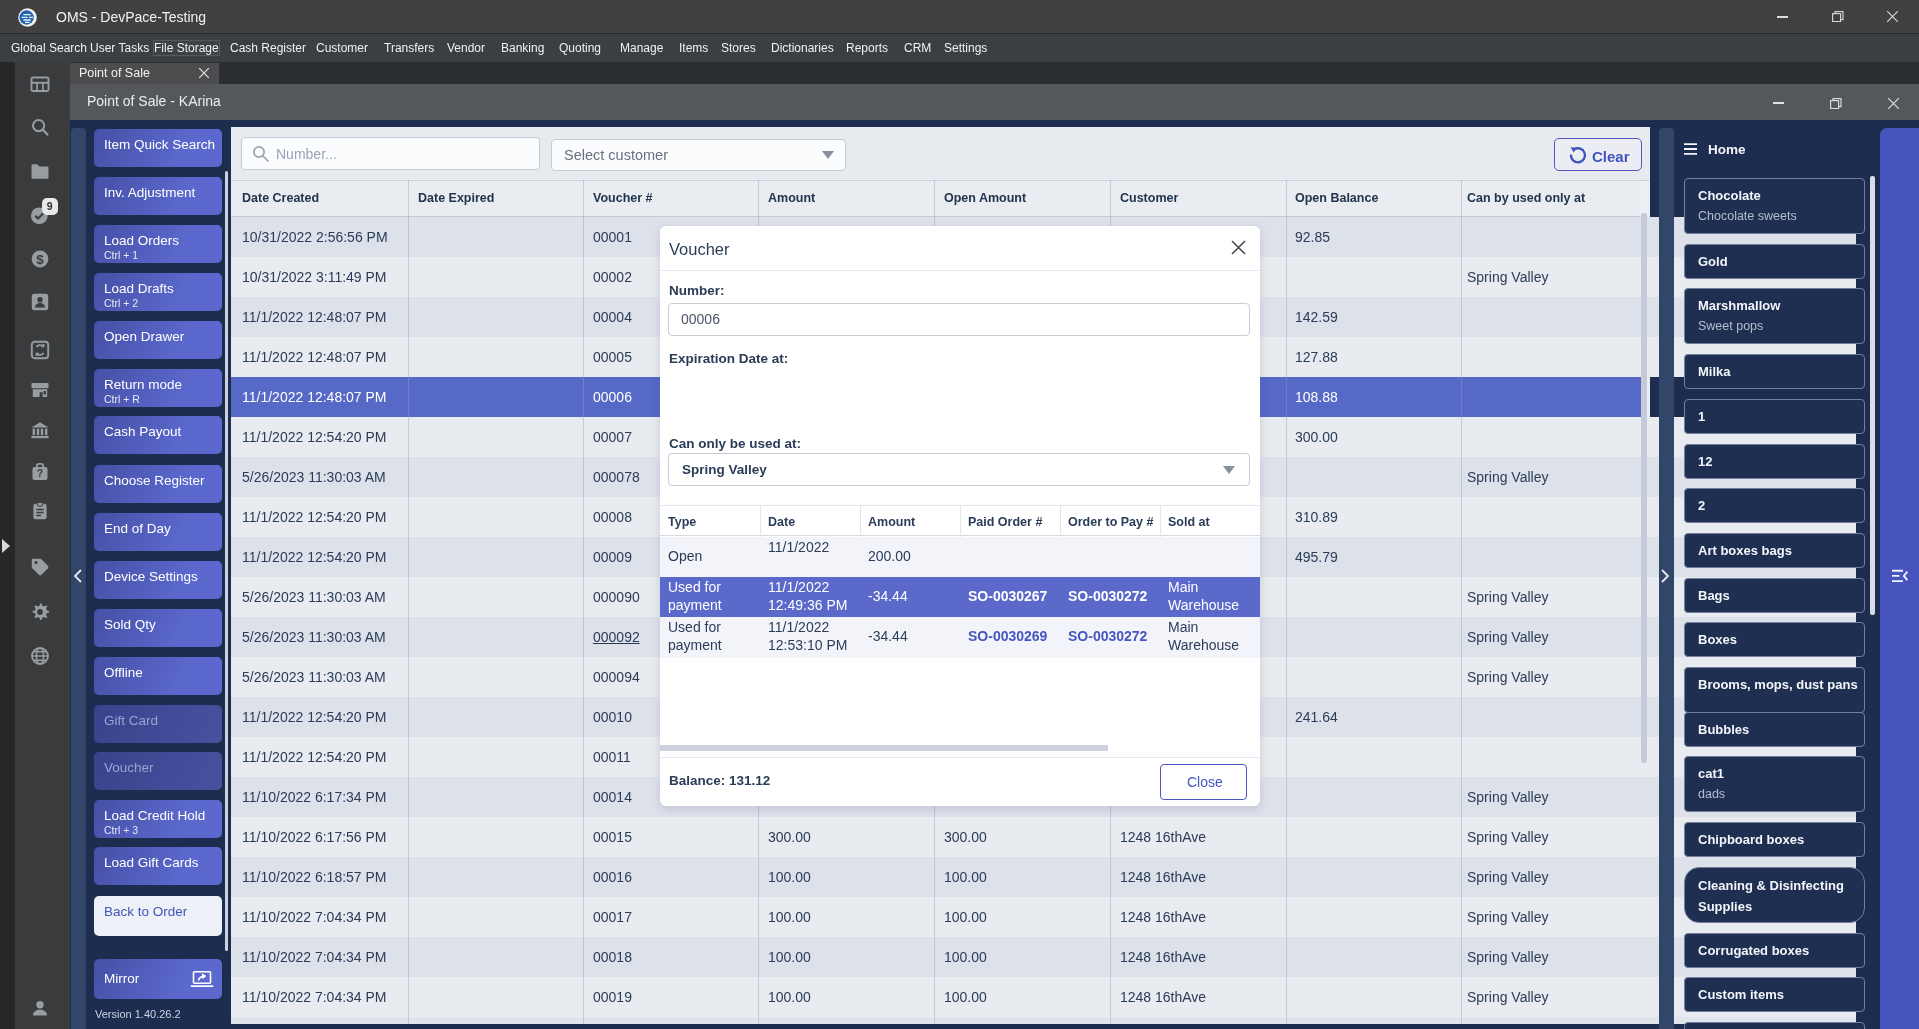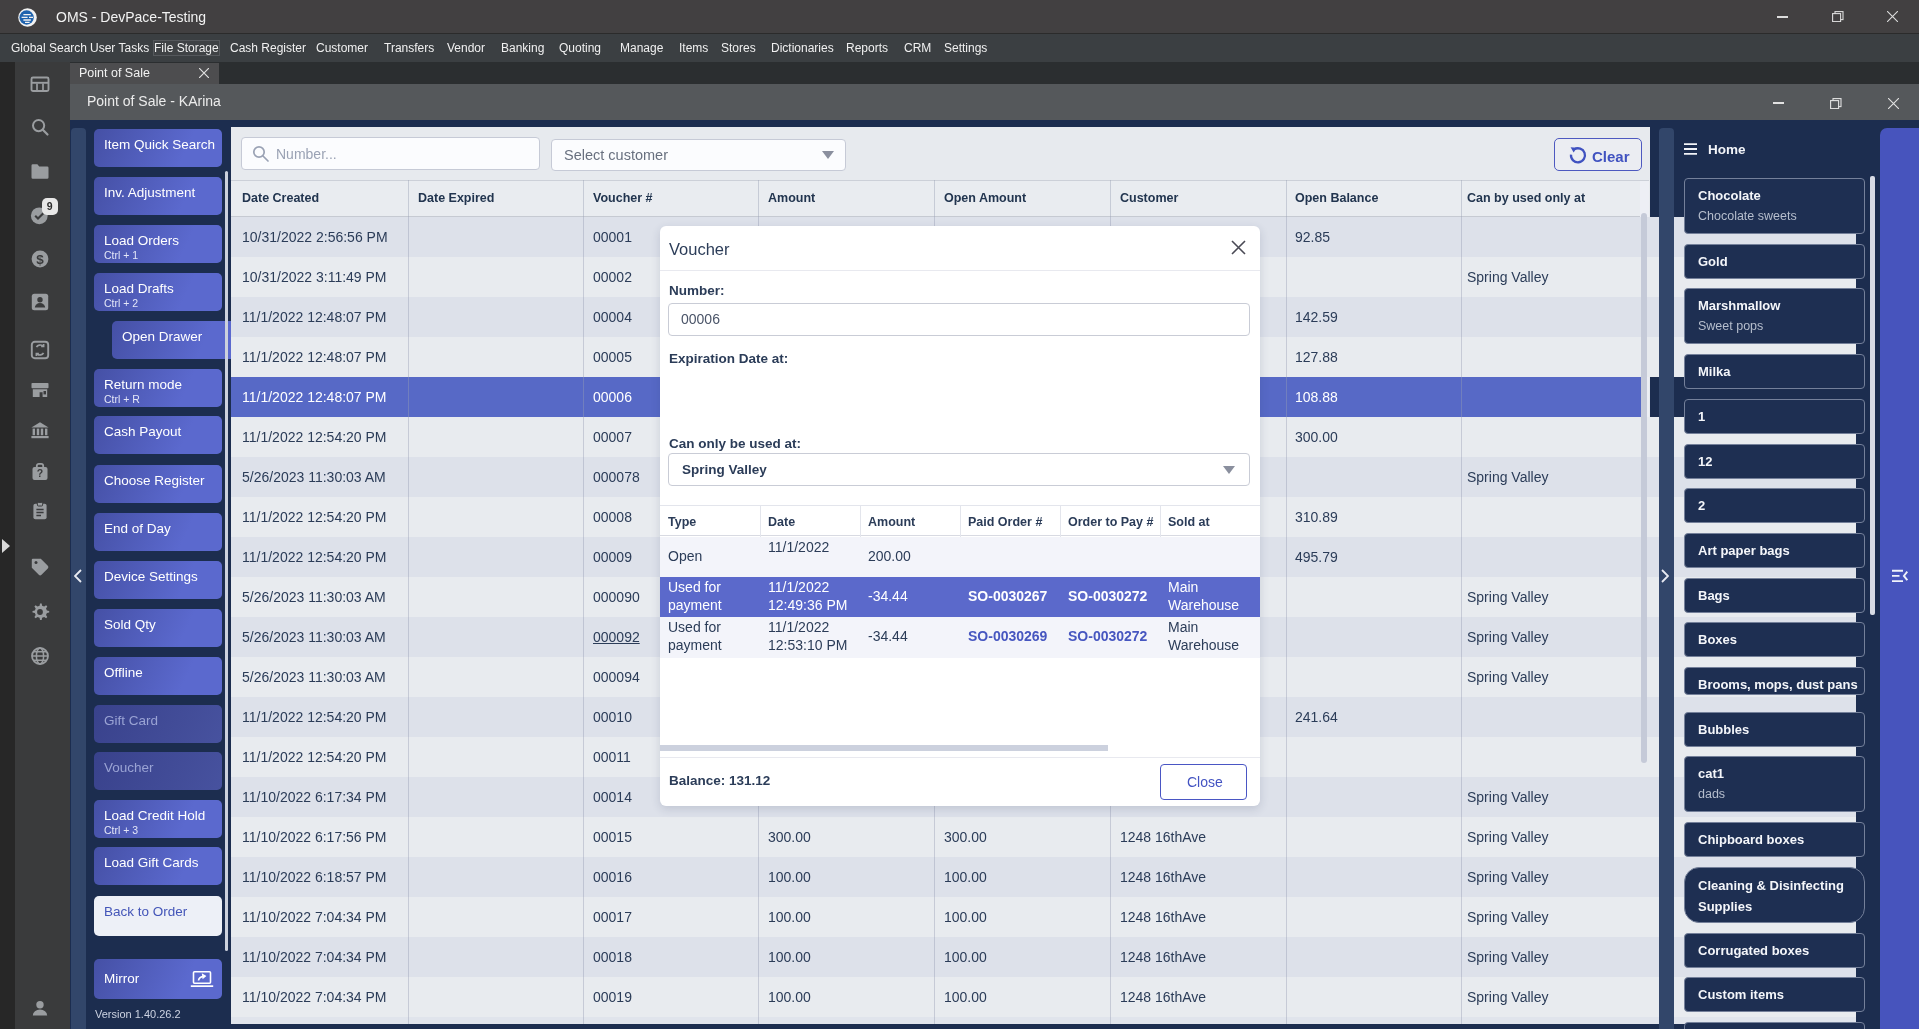"Open Drawer" div.lbtn { margin-left: 18px -> none }
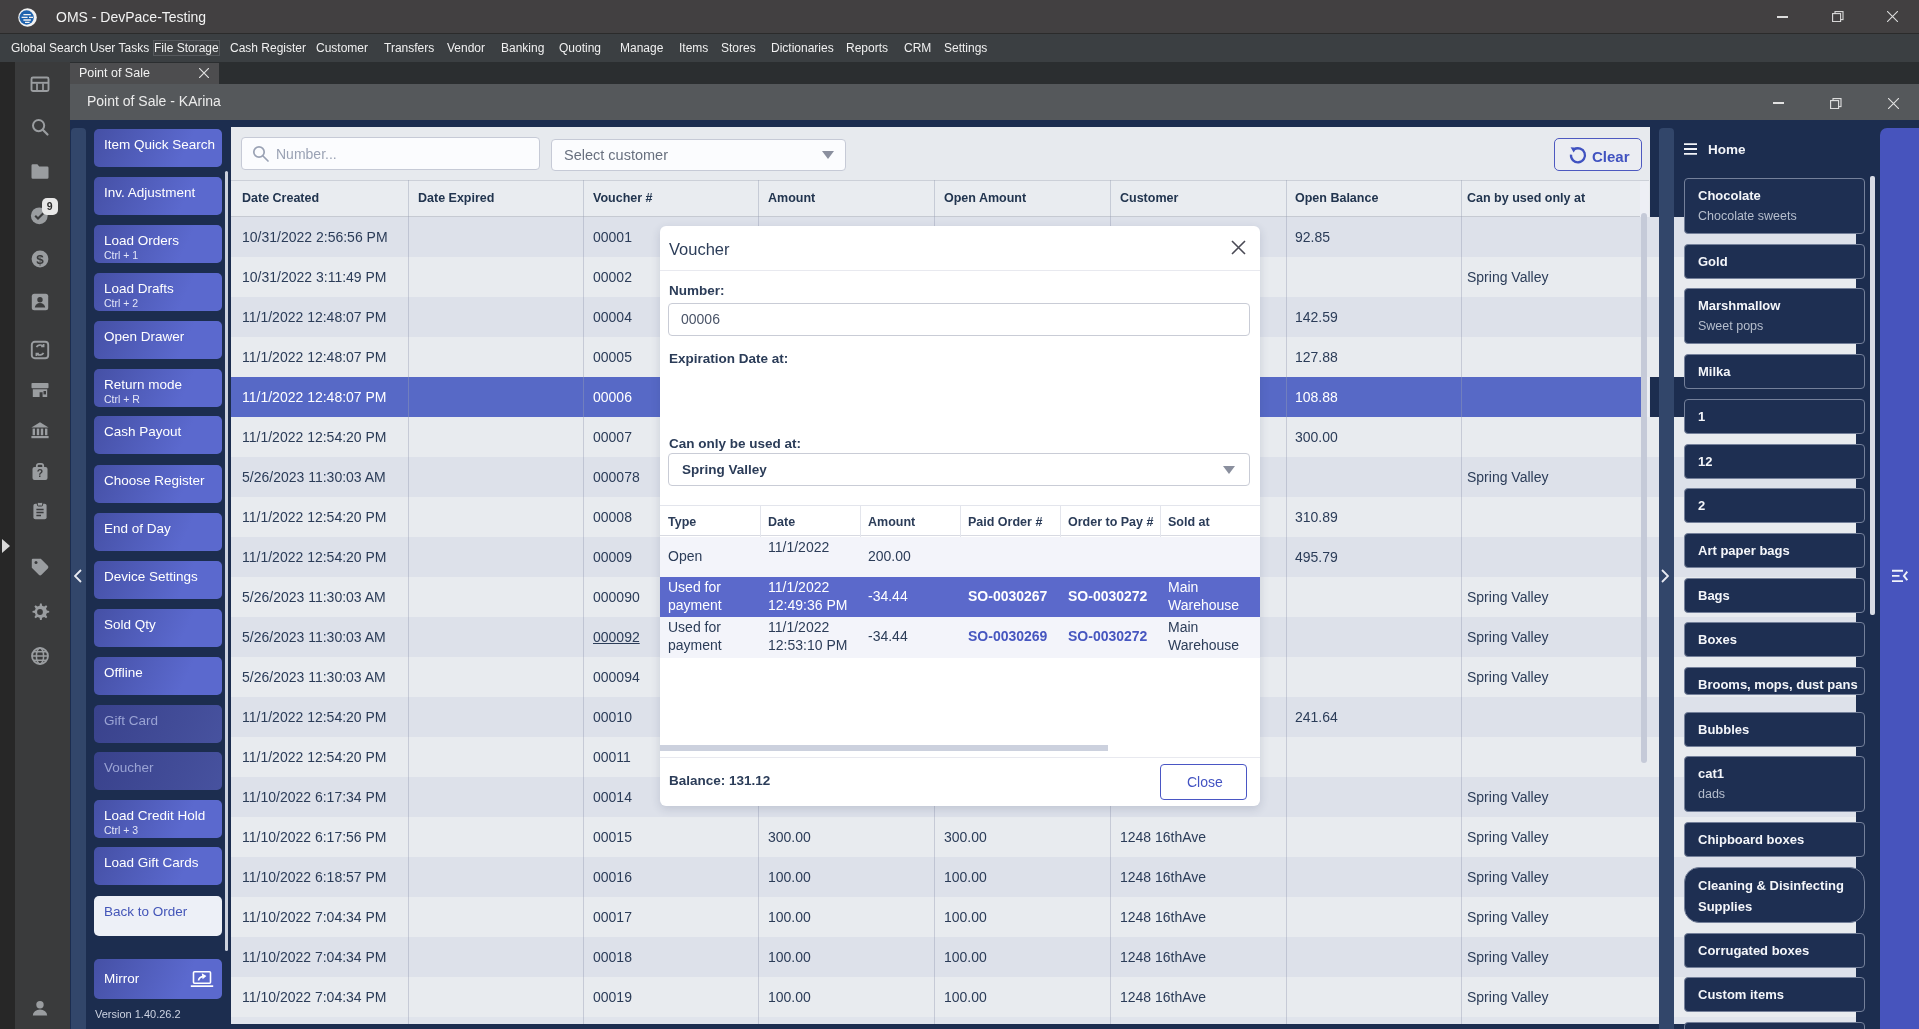"Art paper bags" span.t1 { text: paper -> boxes }
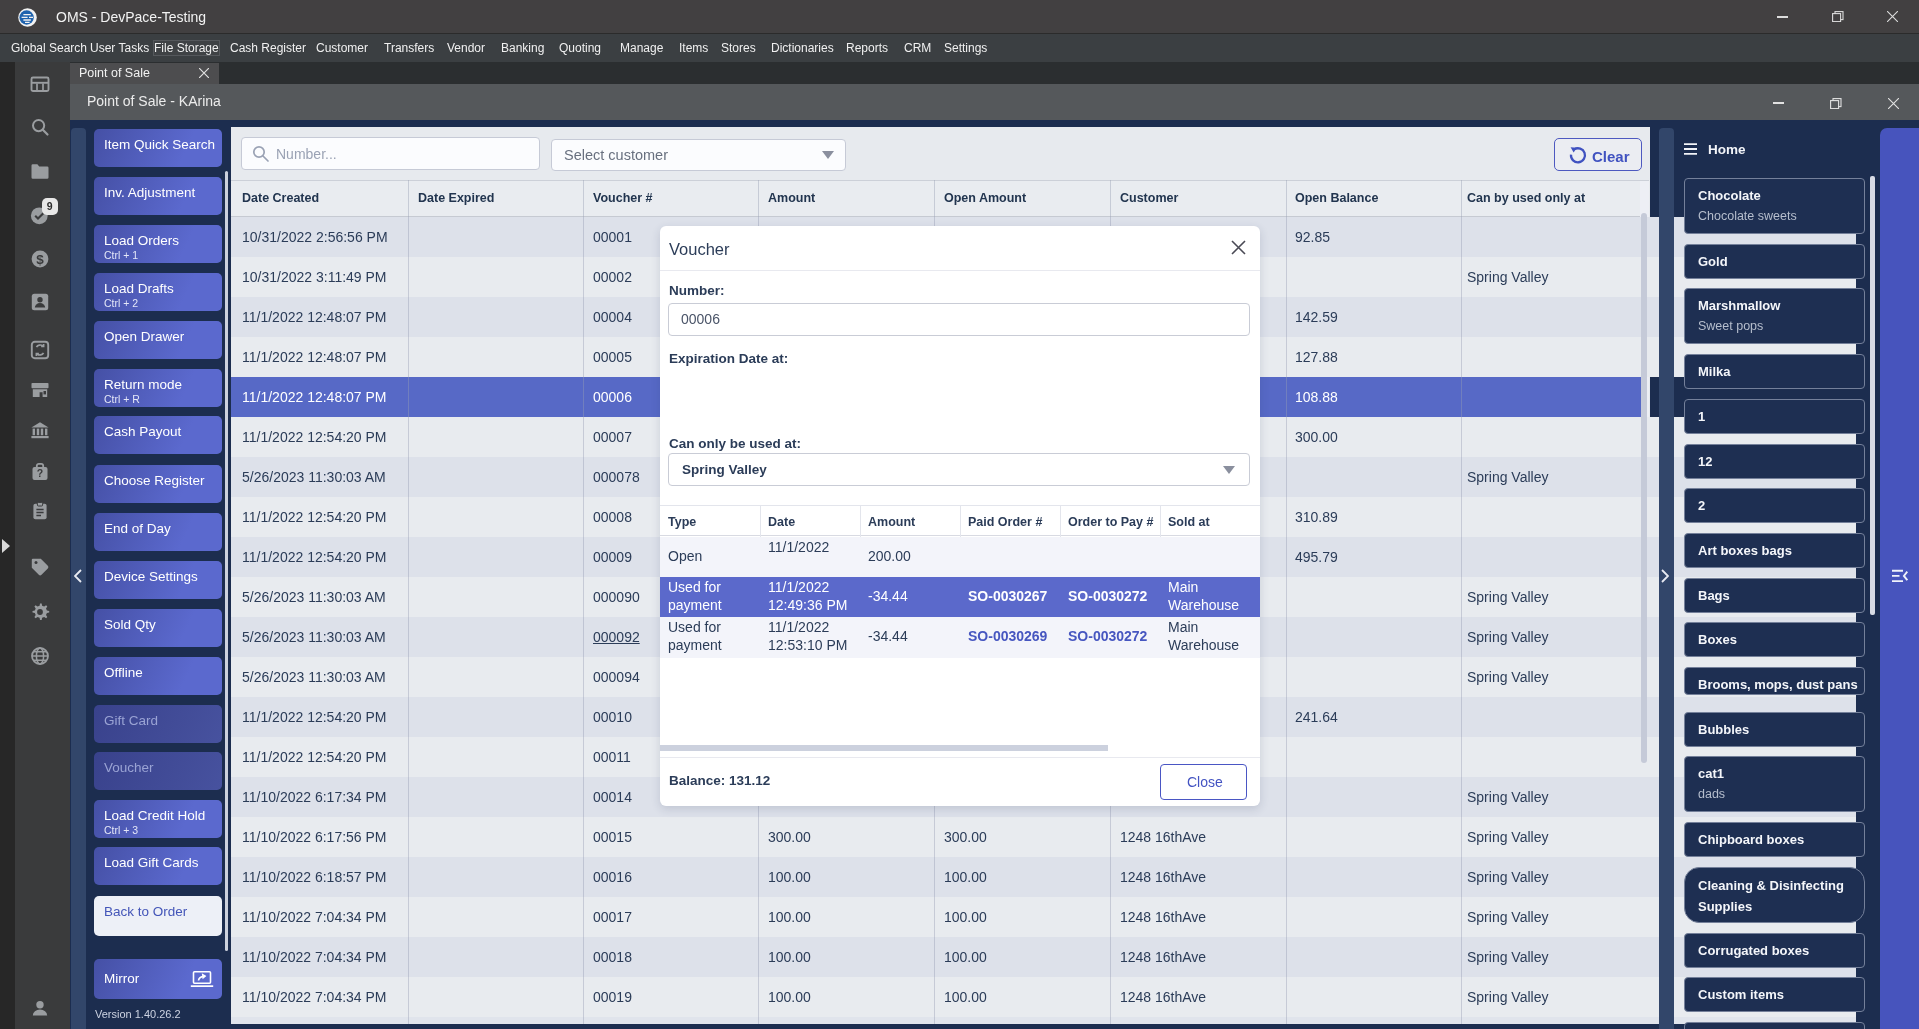"Brooms, mops, dust pans" div.rbtn { height: 28px -> 46px }
